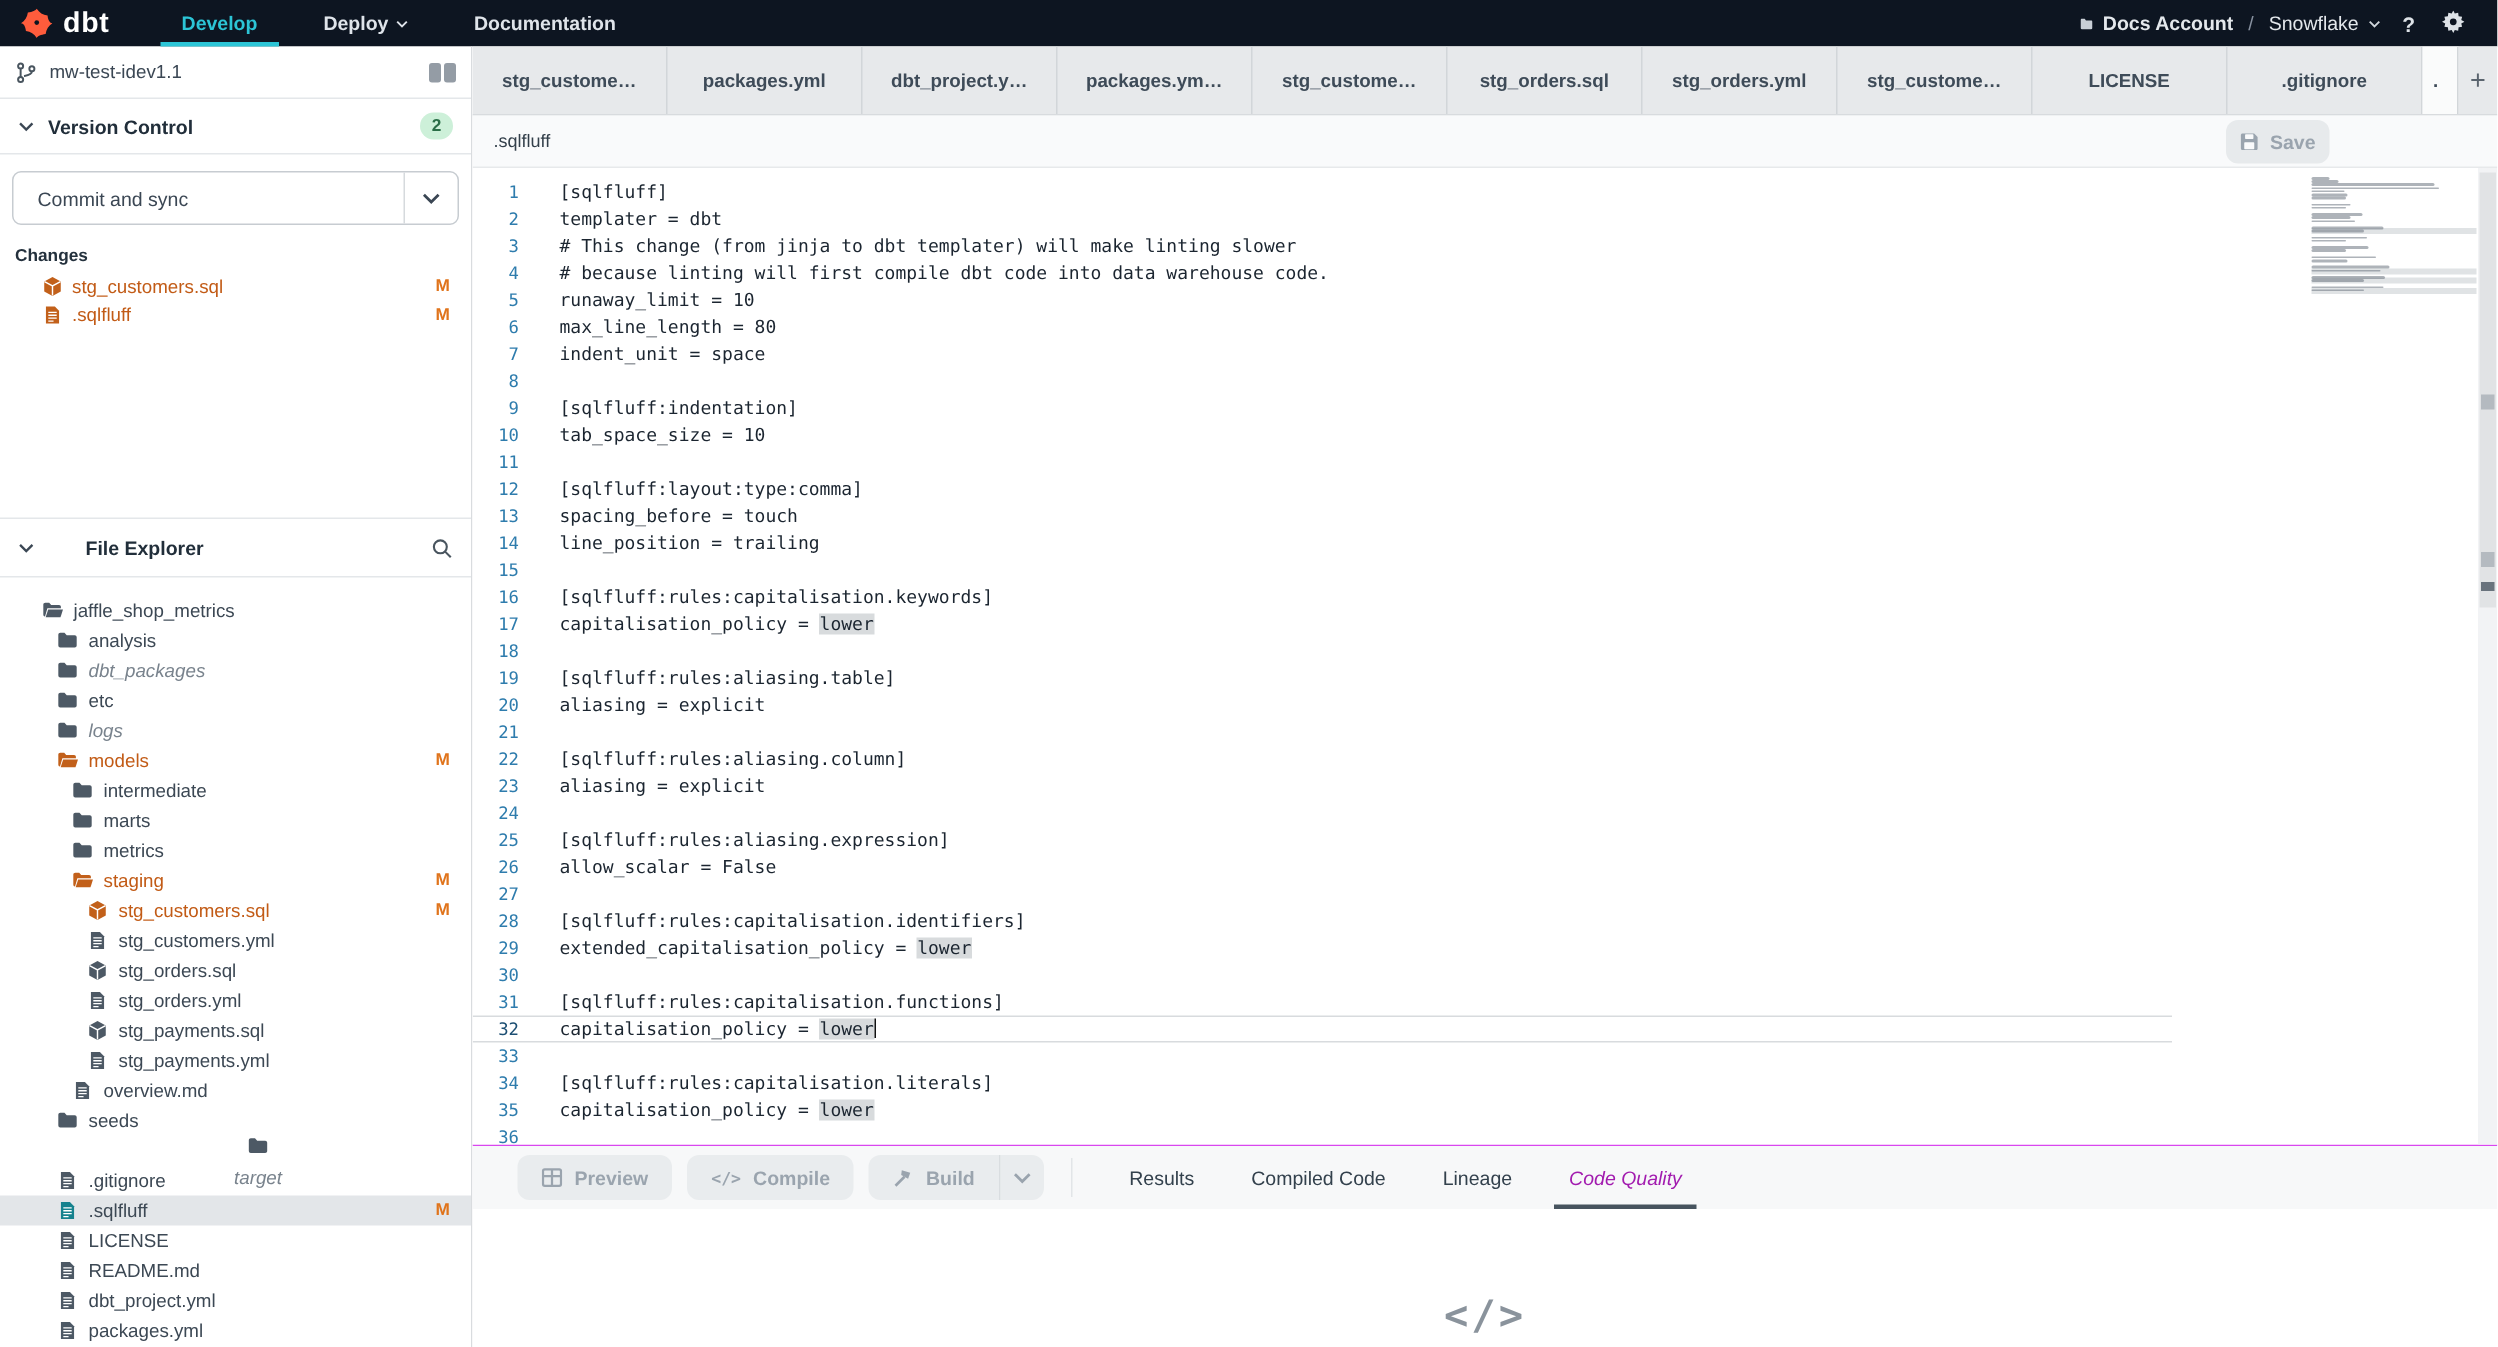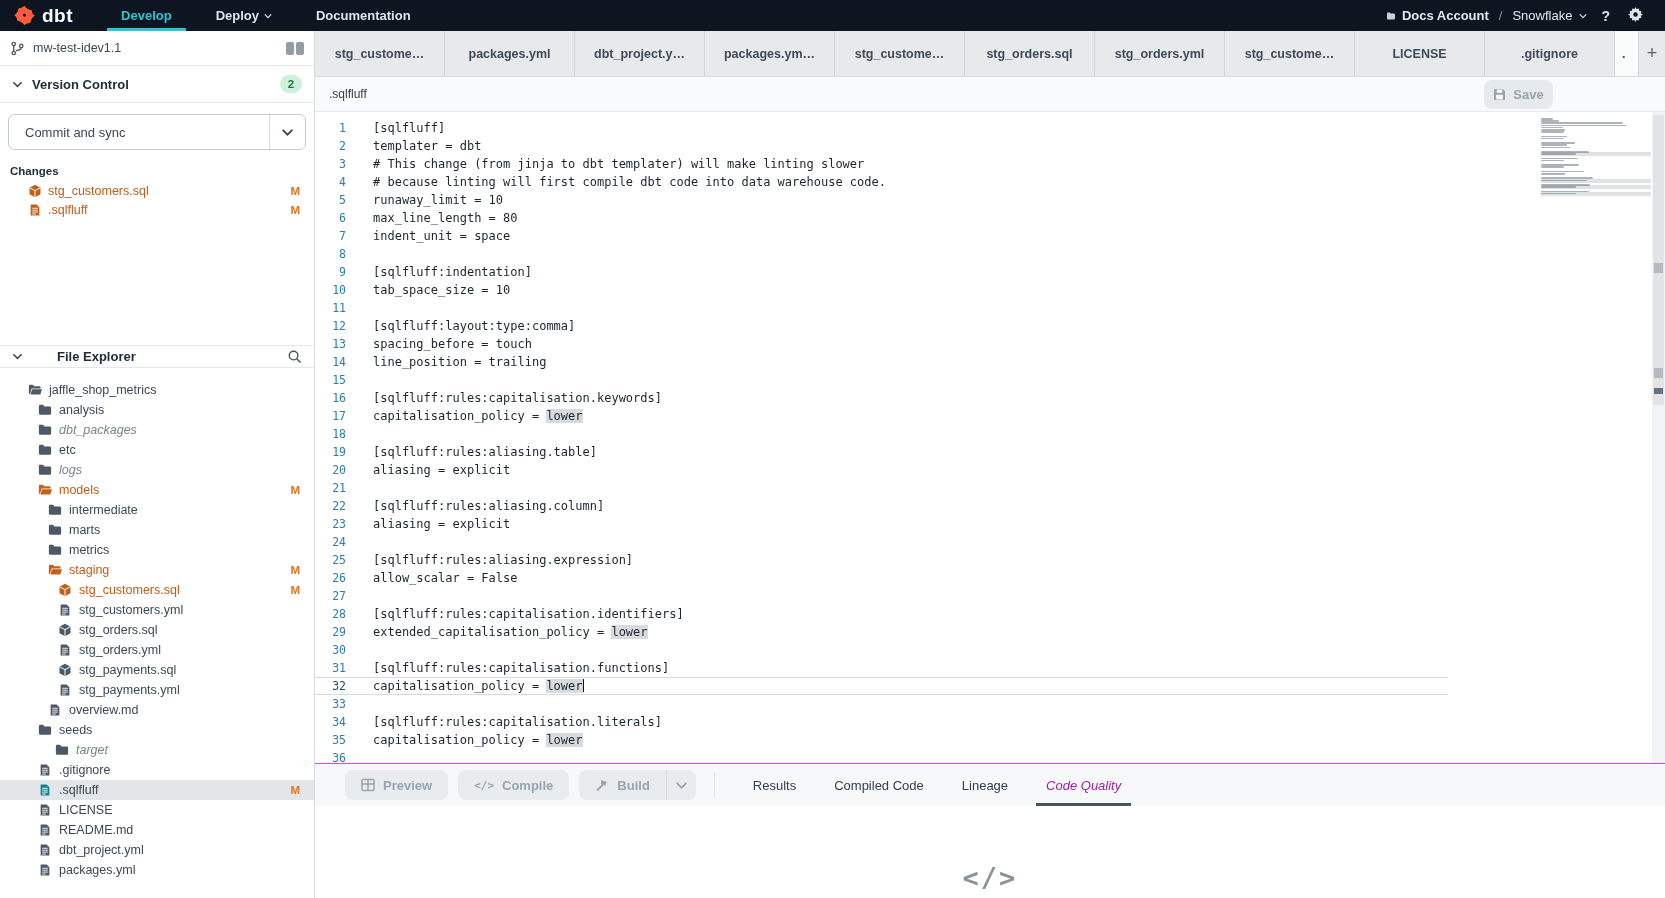"File Explorer" .fe-head { height: 23px -> 40px }
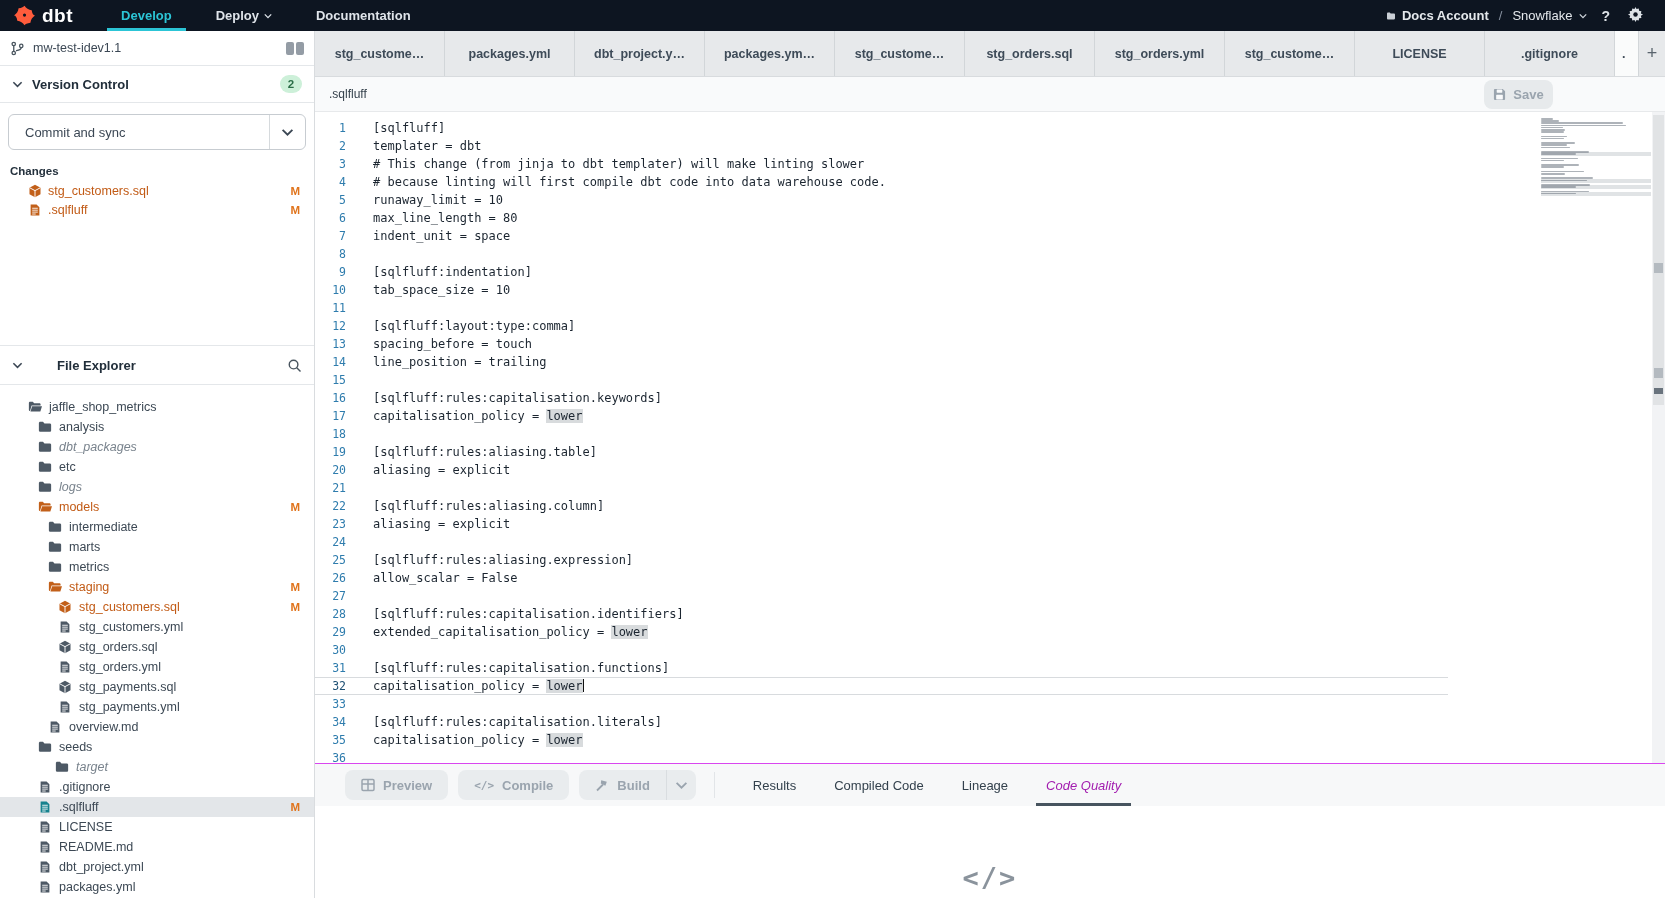"target" div.trow { flex-direction: none -> column; padding-left: 55px -> 30px }
